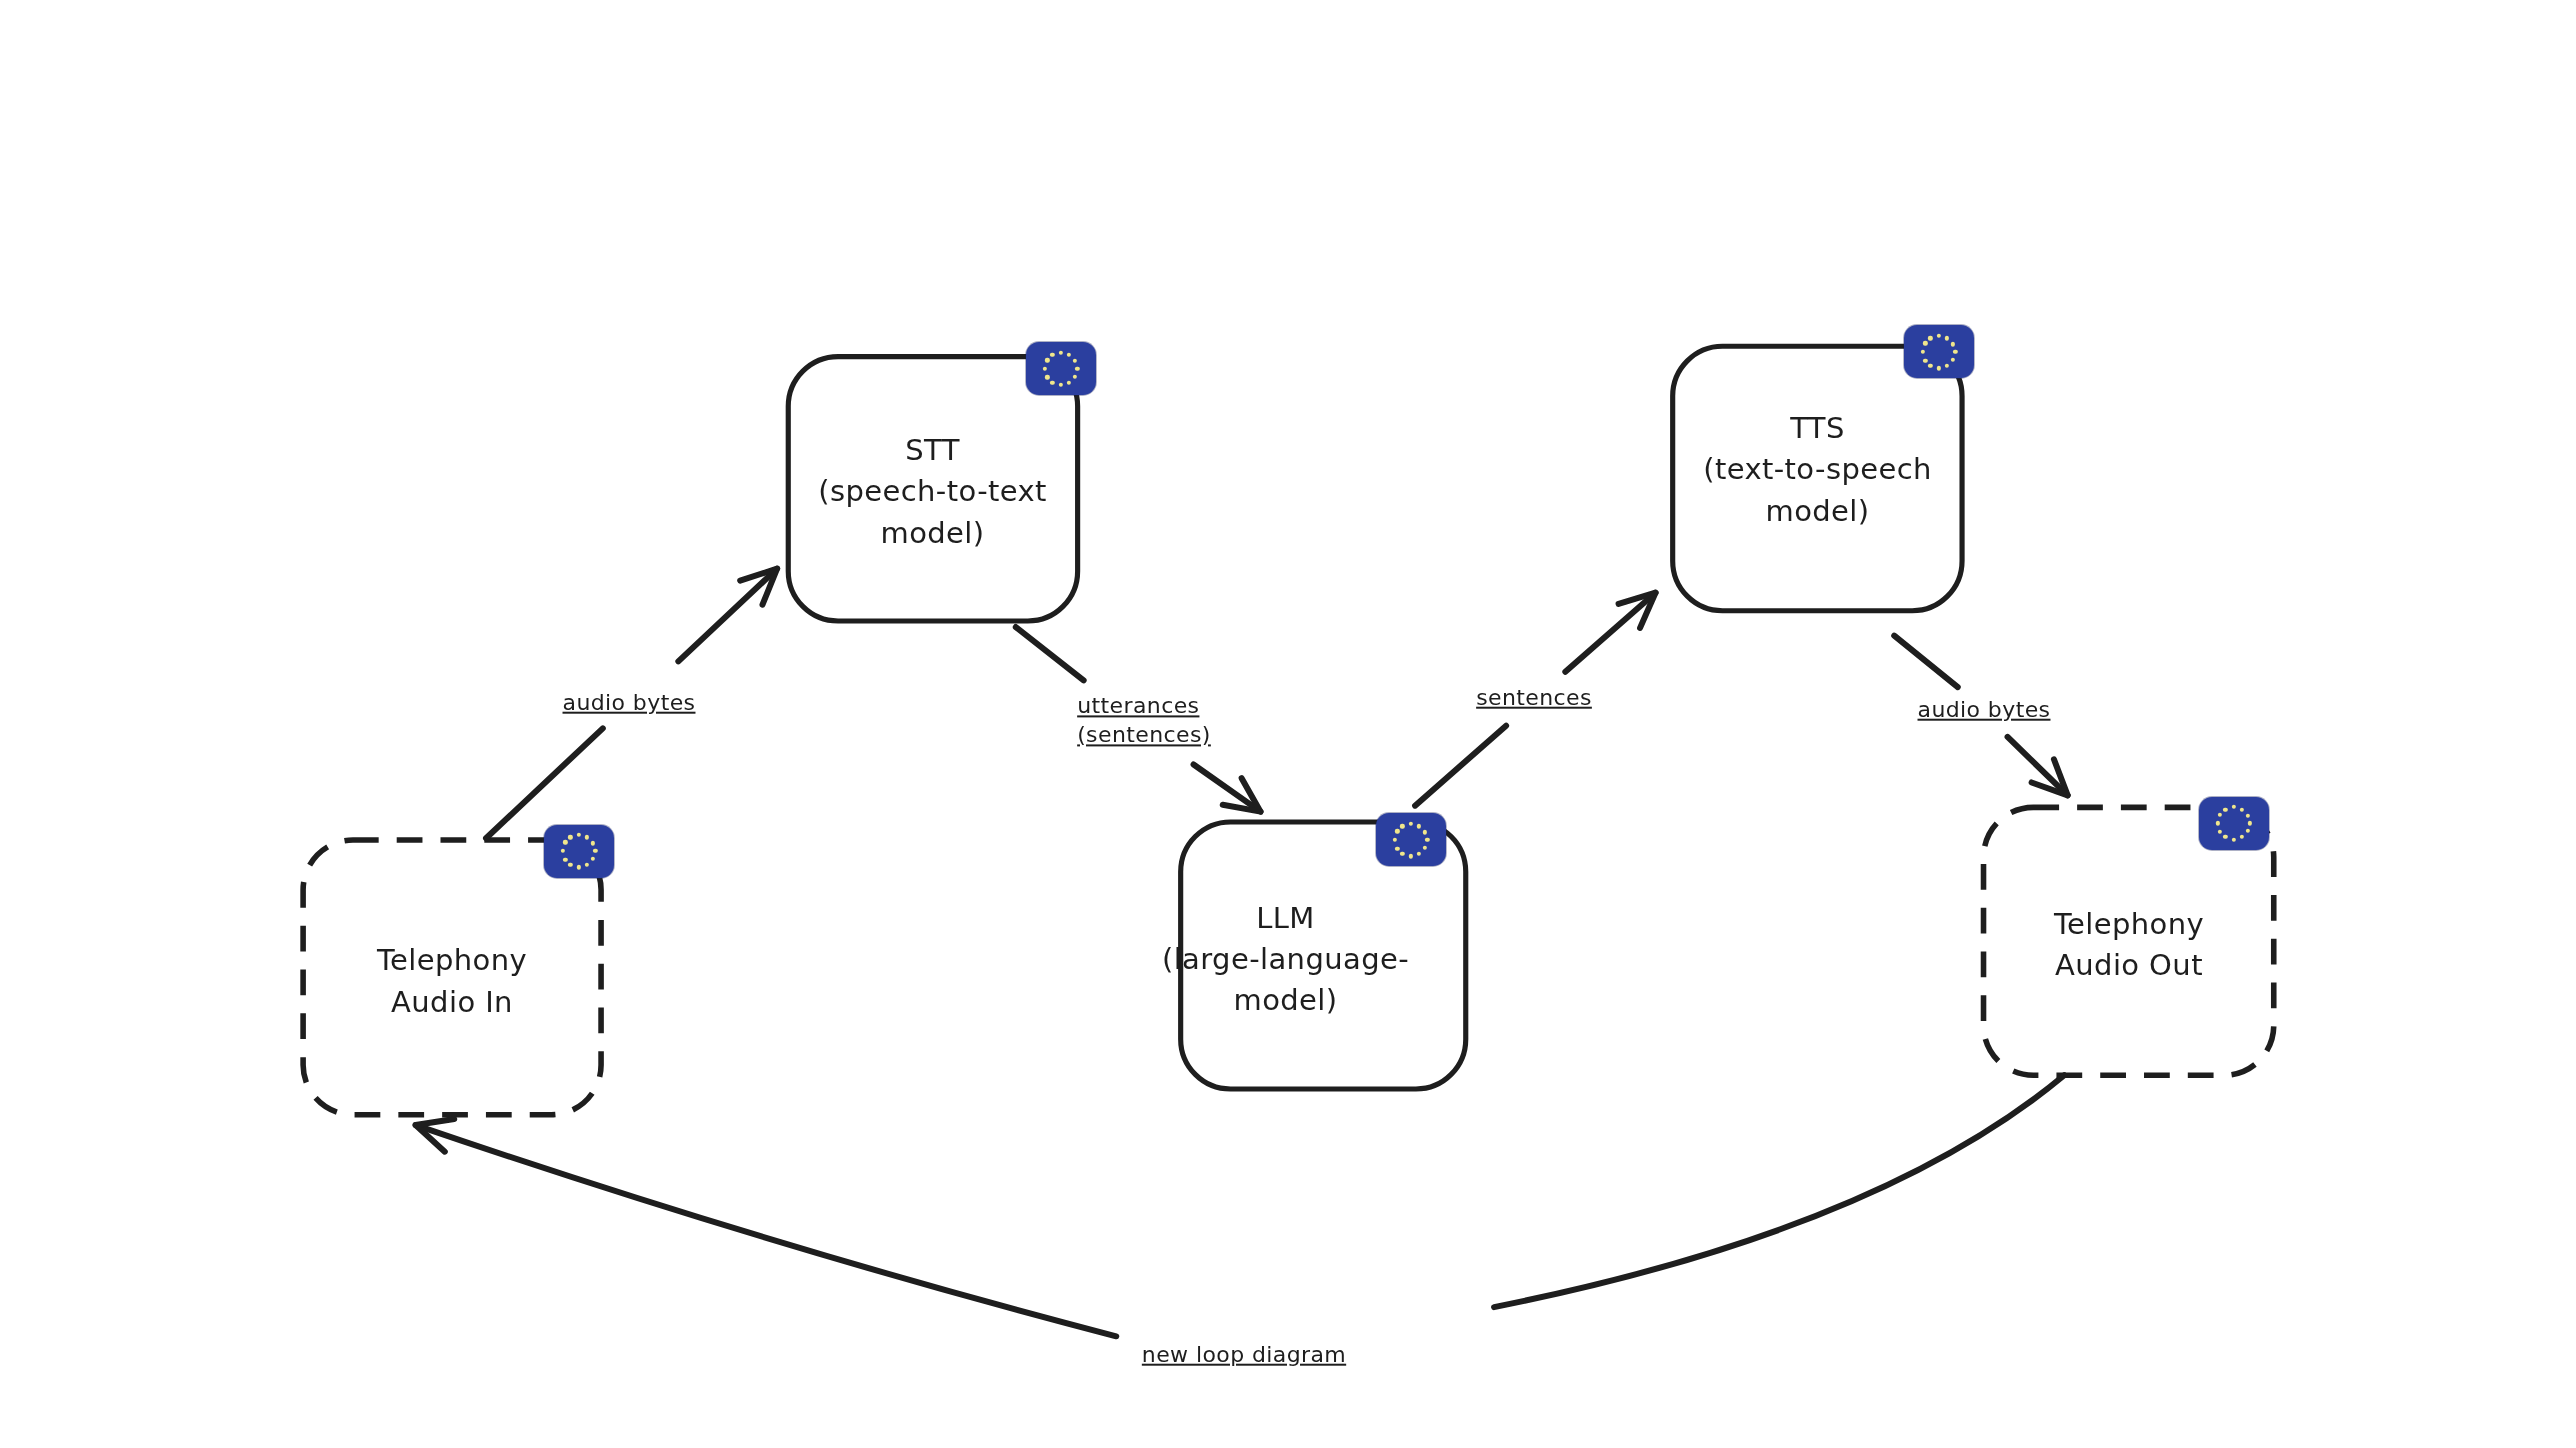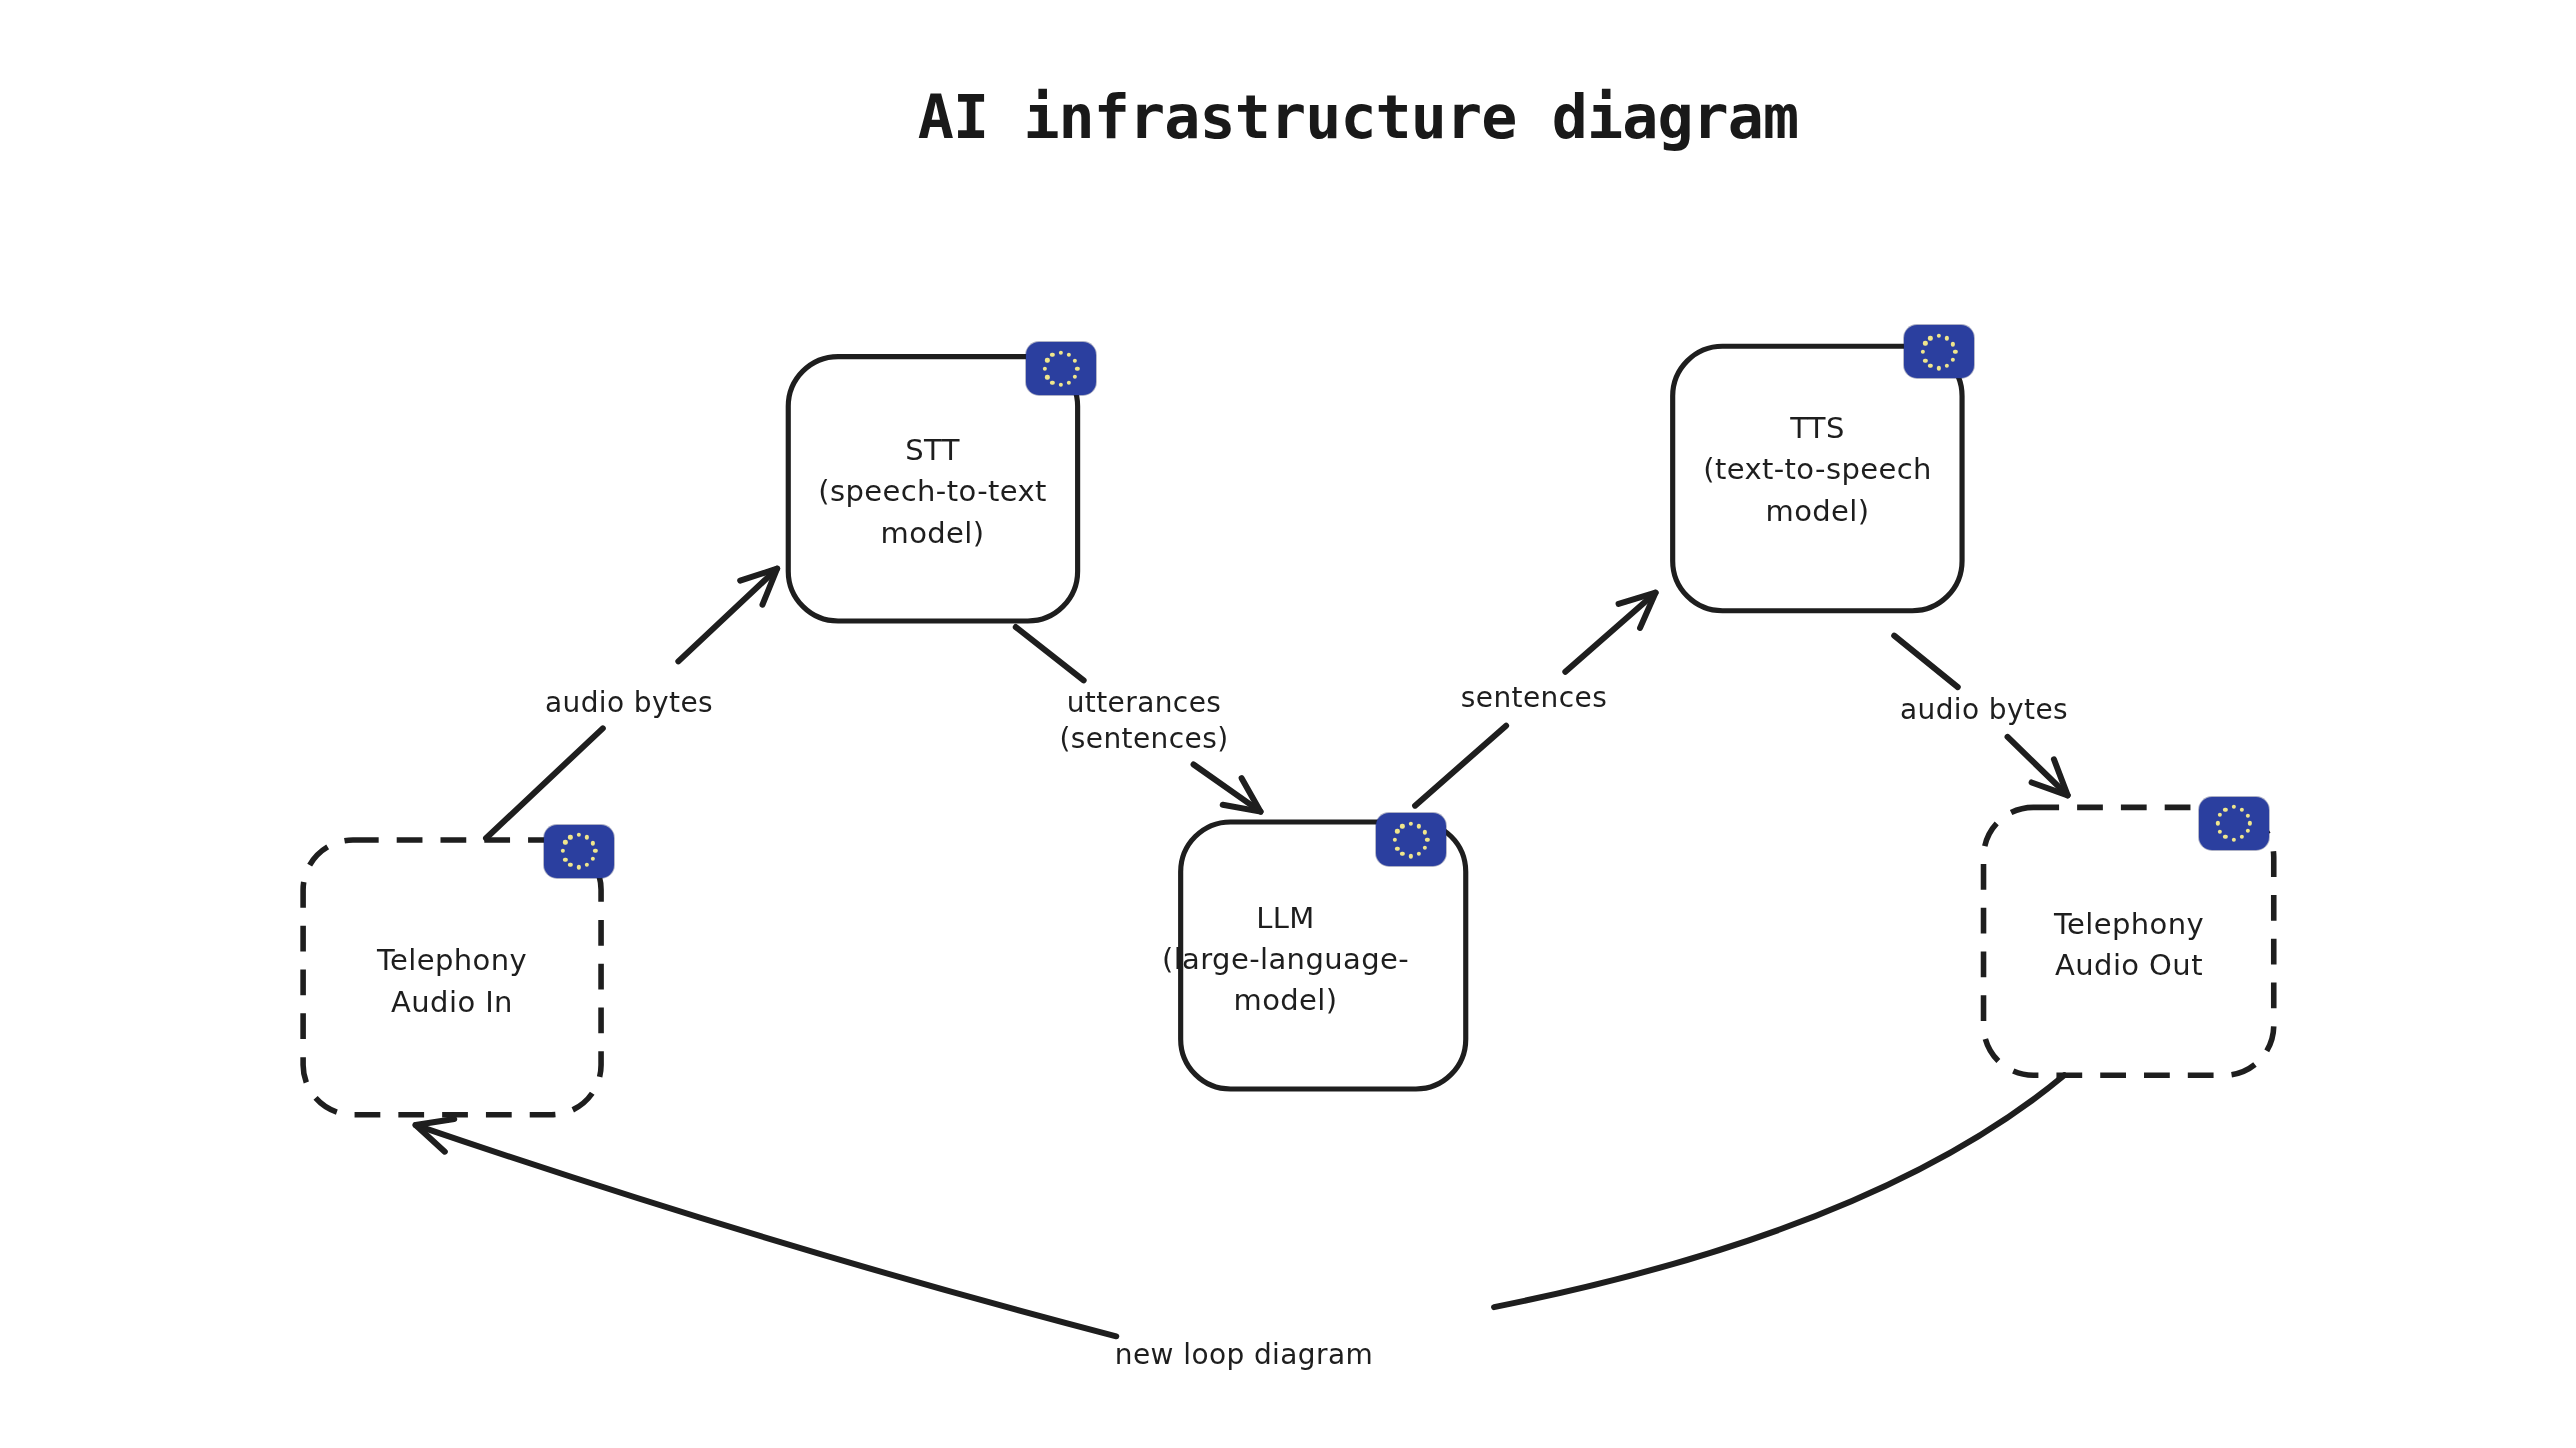"AI infrastructure diagram" div.page-title { html: <div>AI infrastructure diagram</div> -> none }
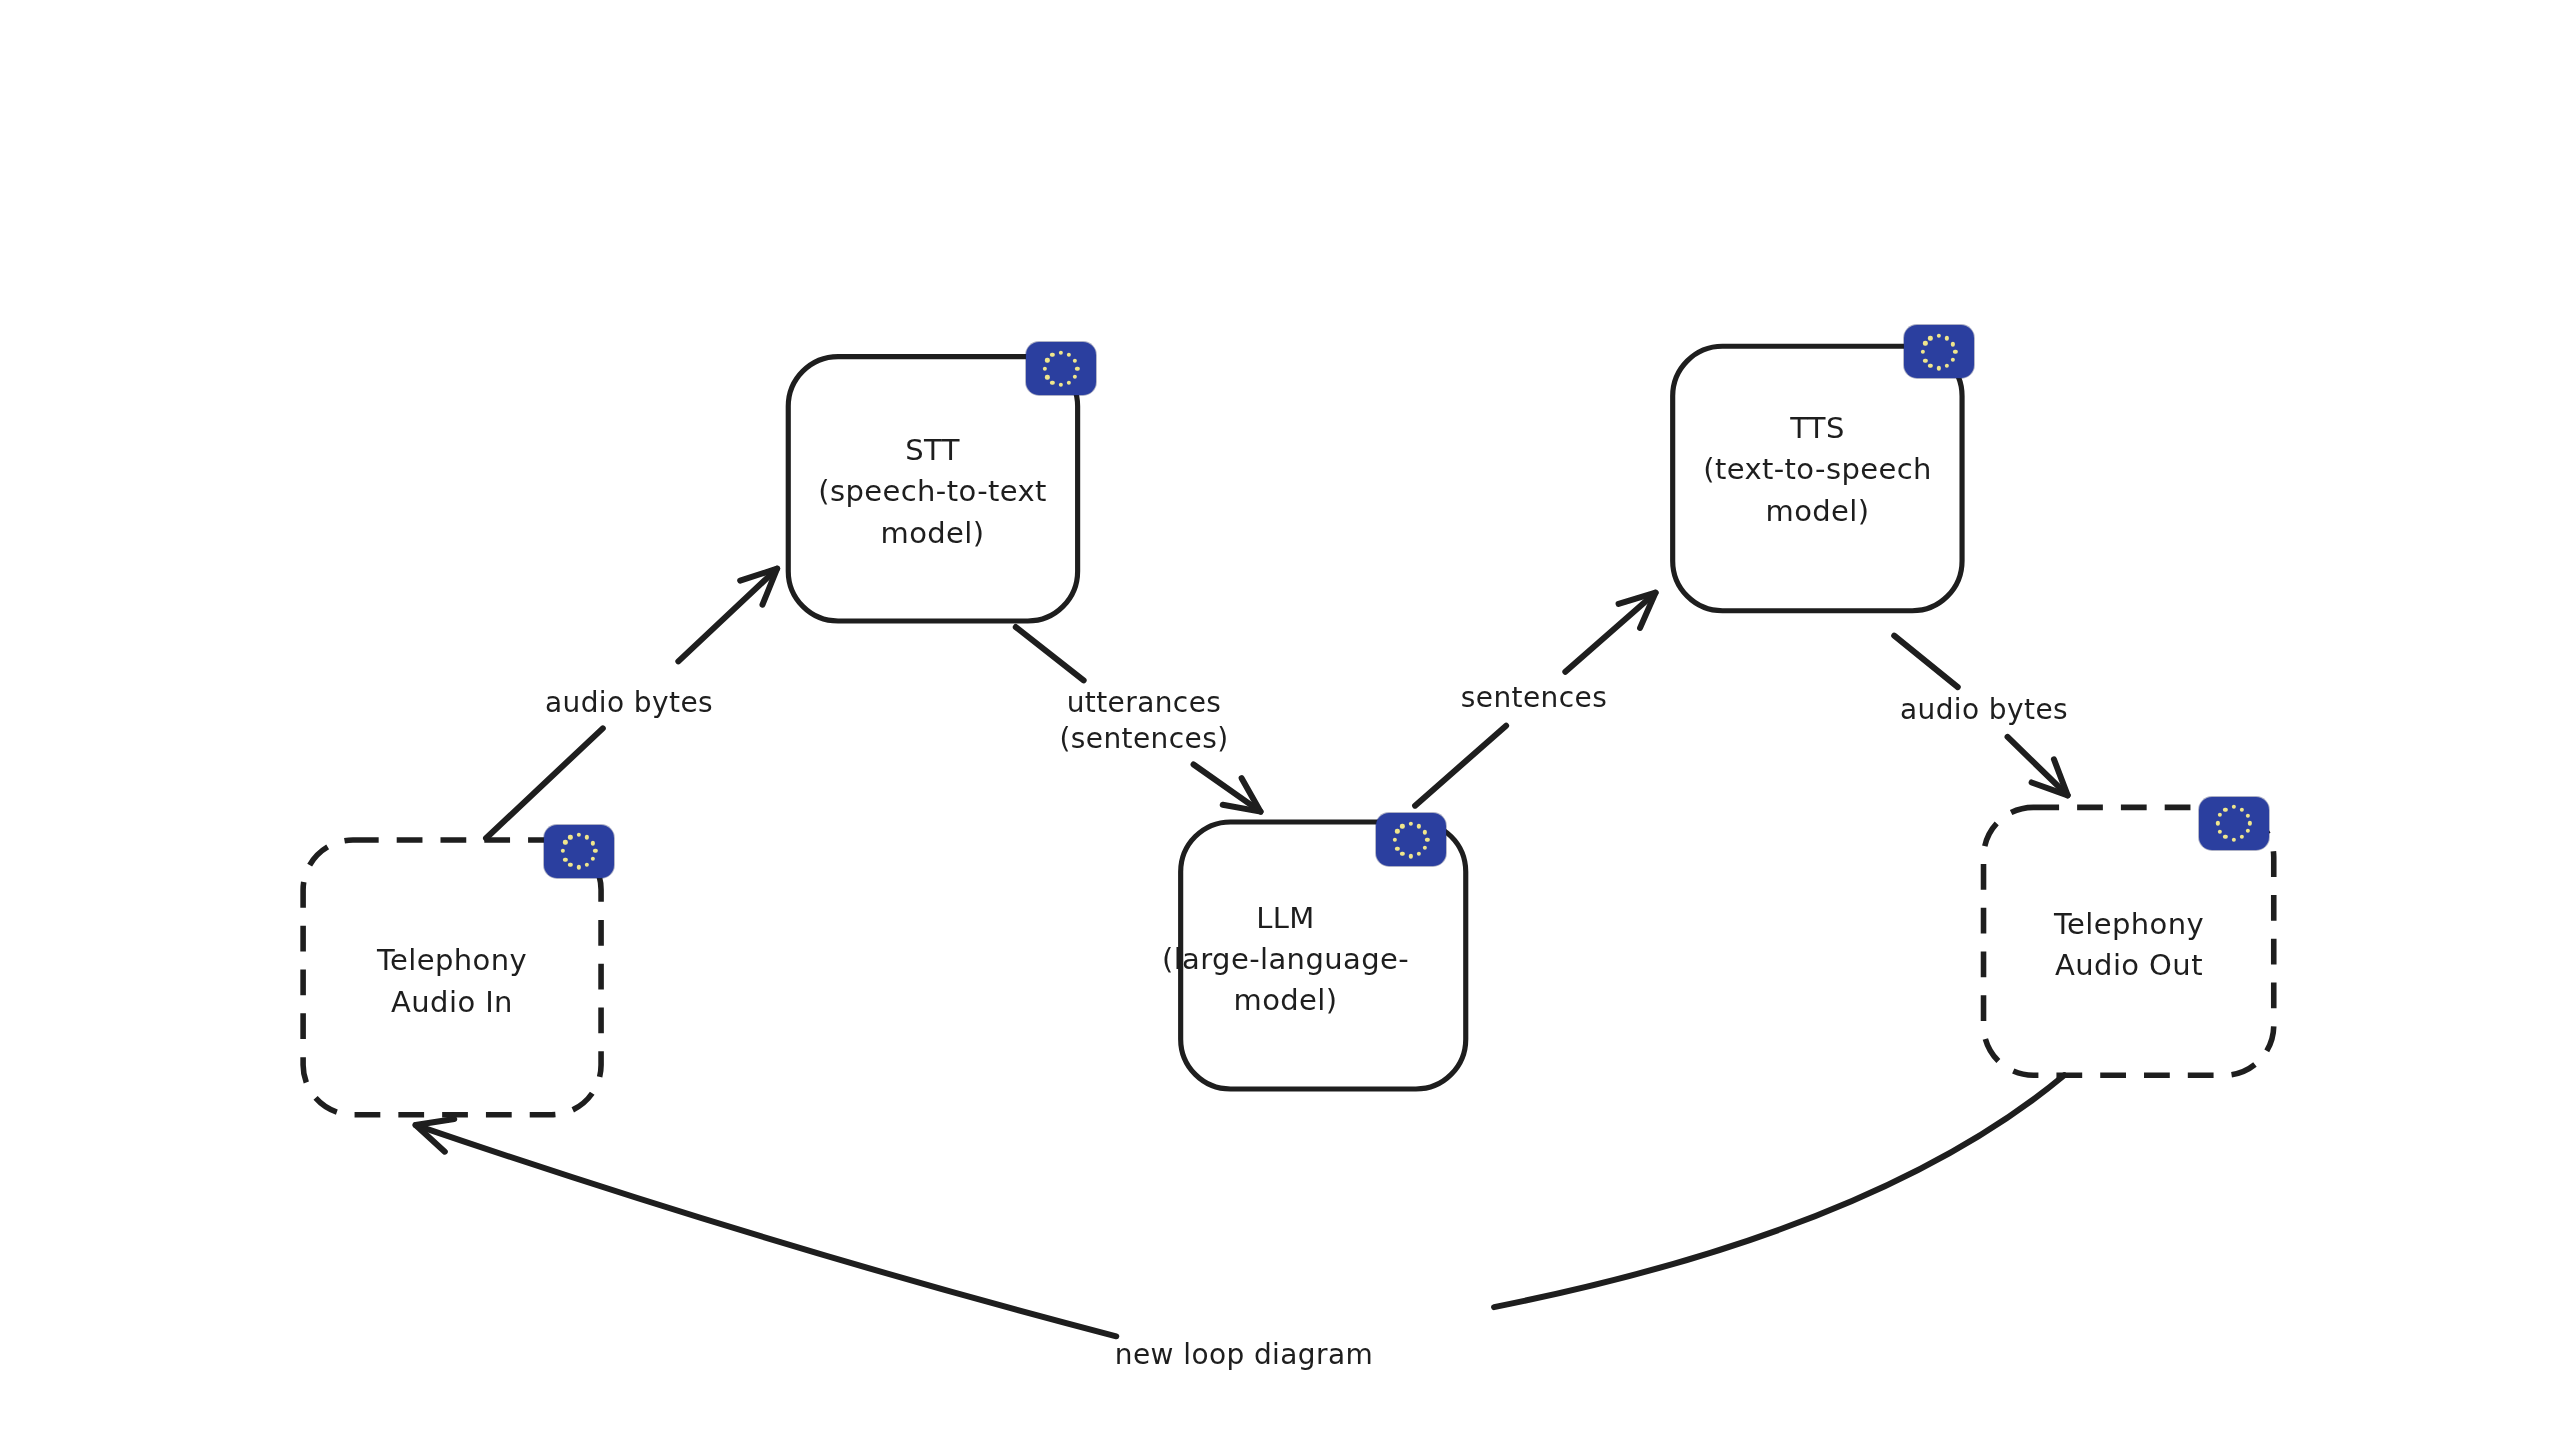"audio bytes" .edge-label { font-size: 28px -> 22px; text-align: center -> none; text-decoration: none -> underline }
